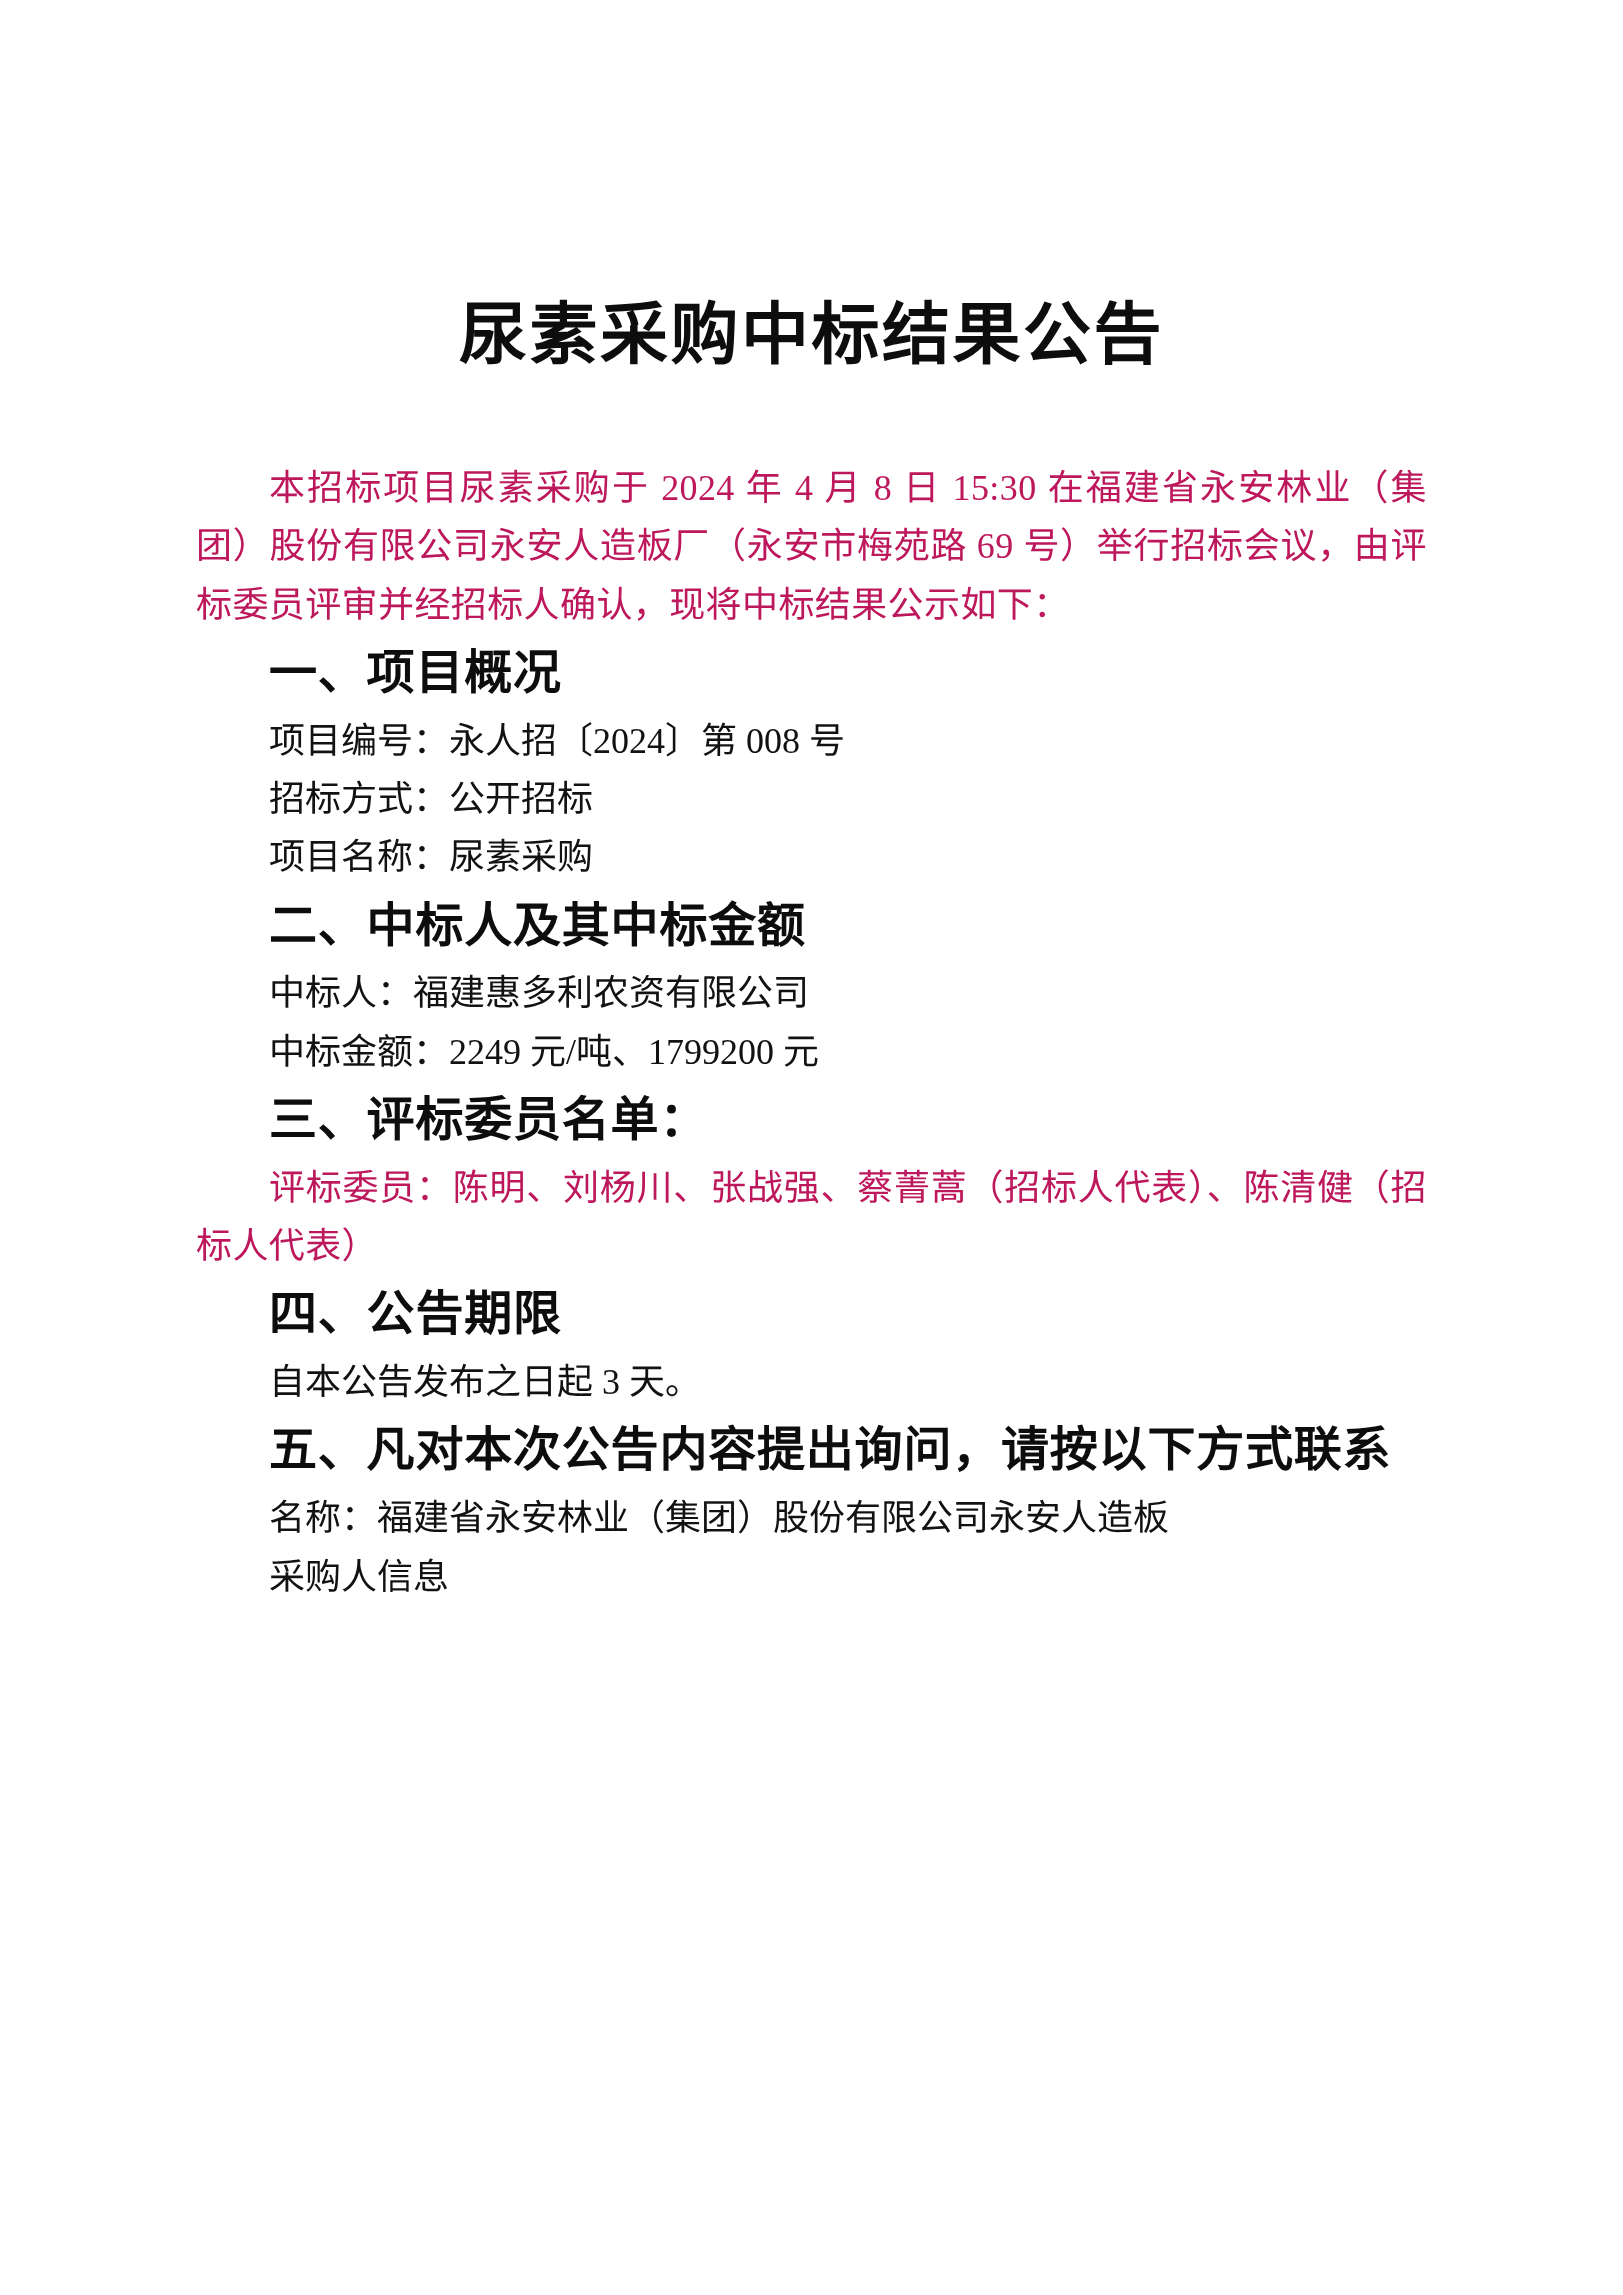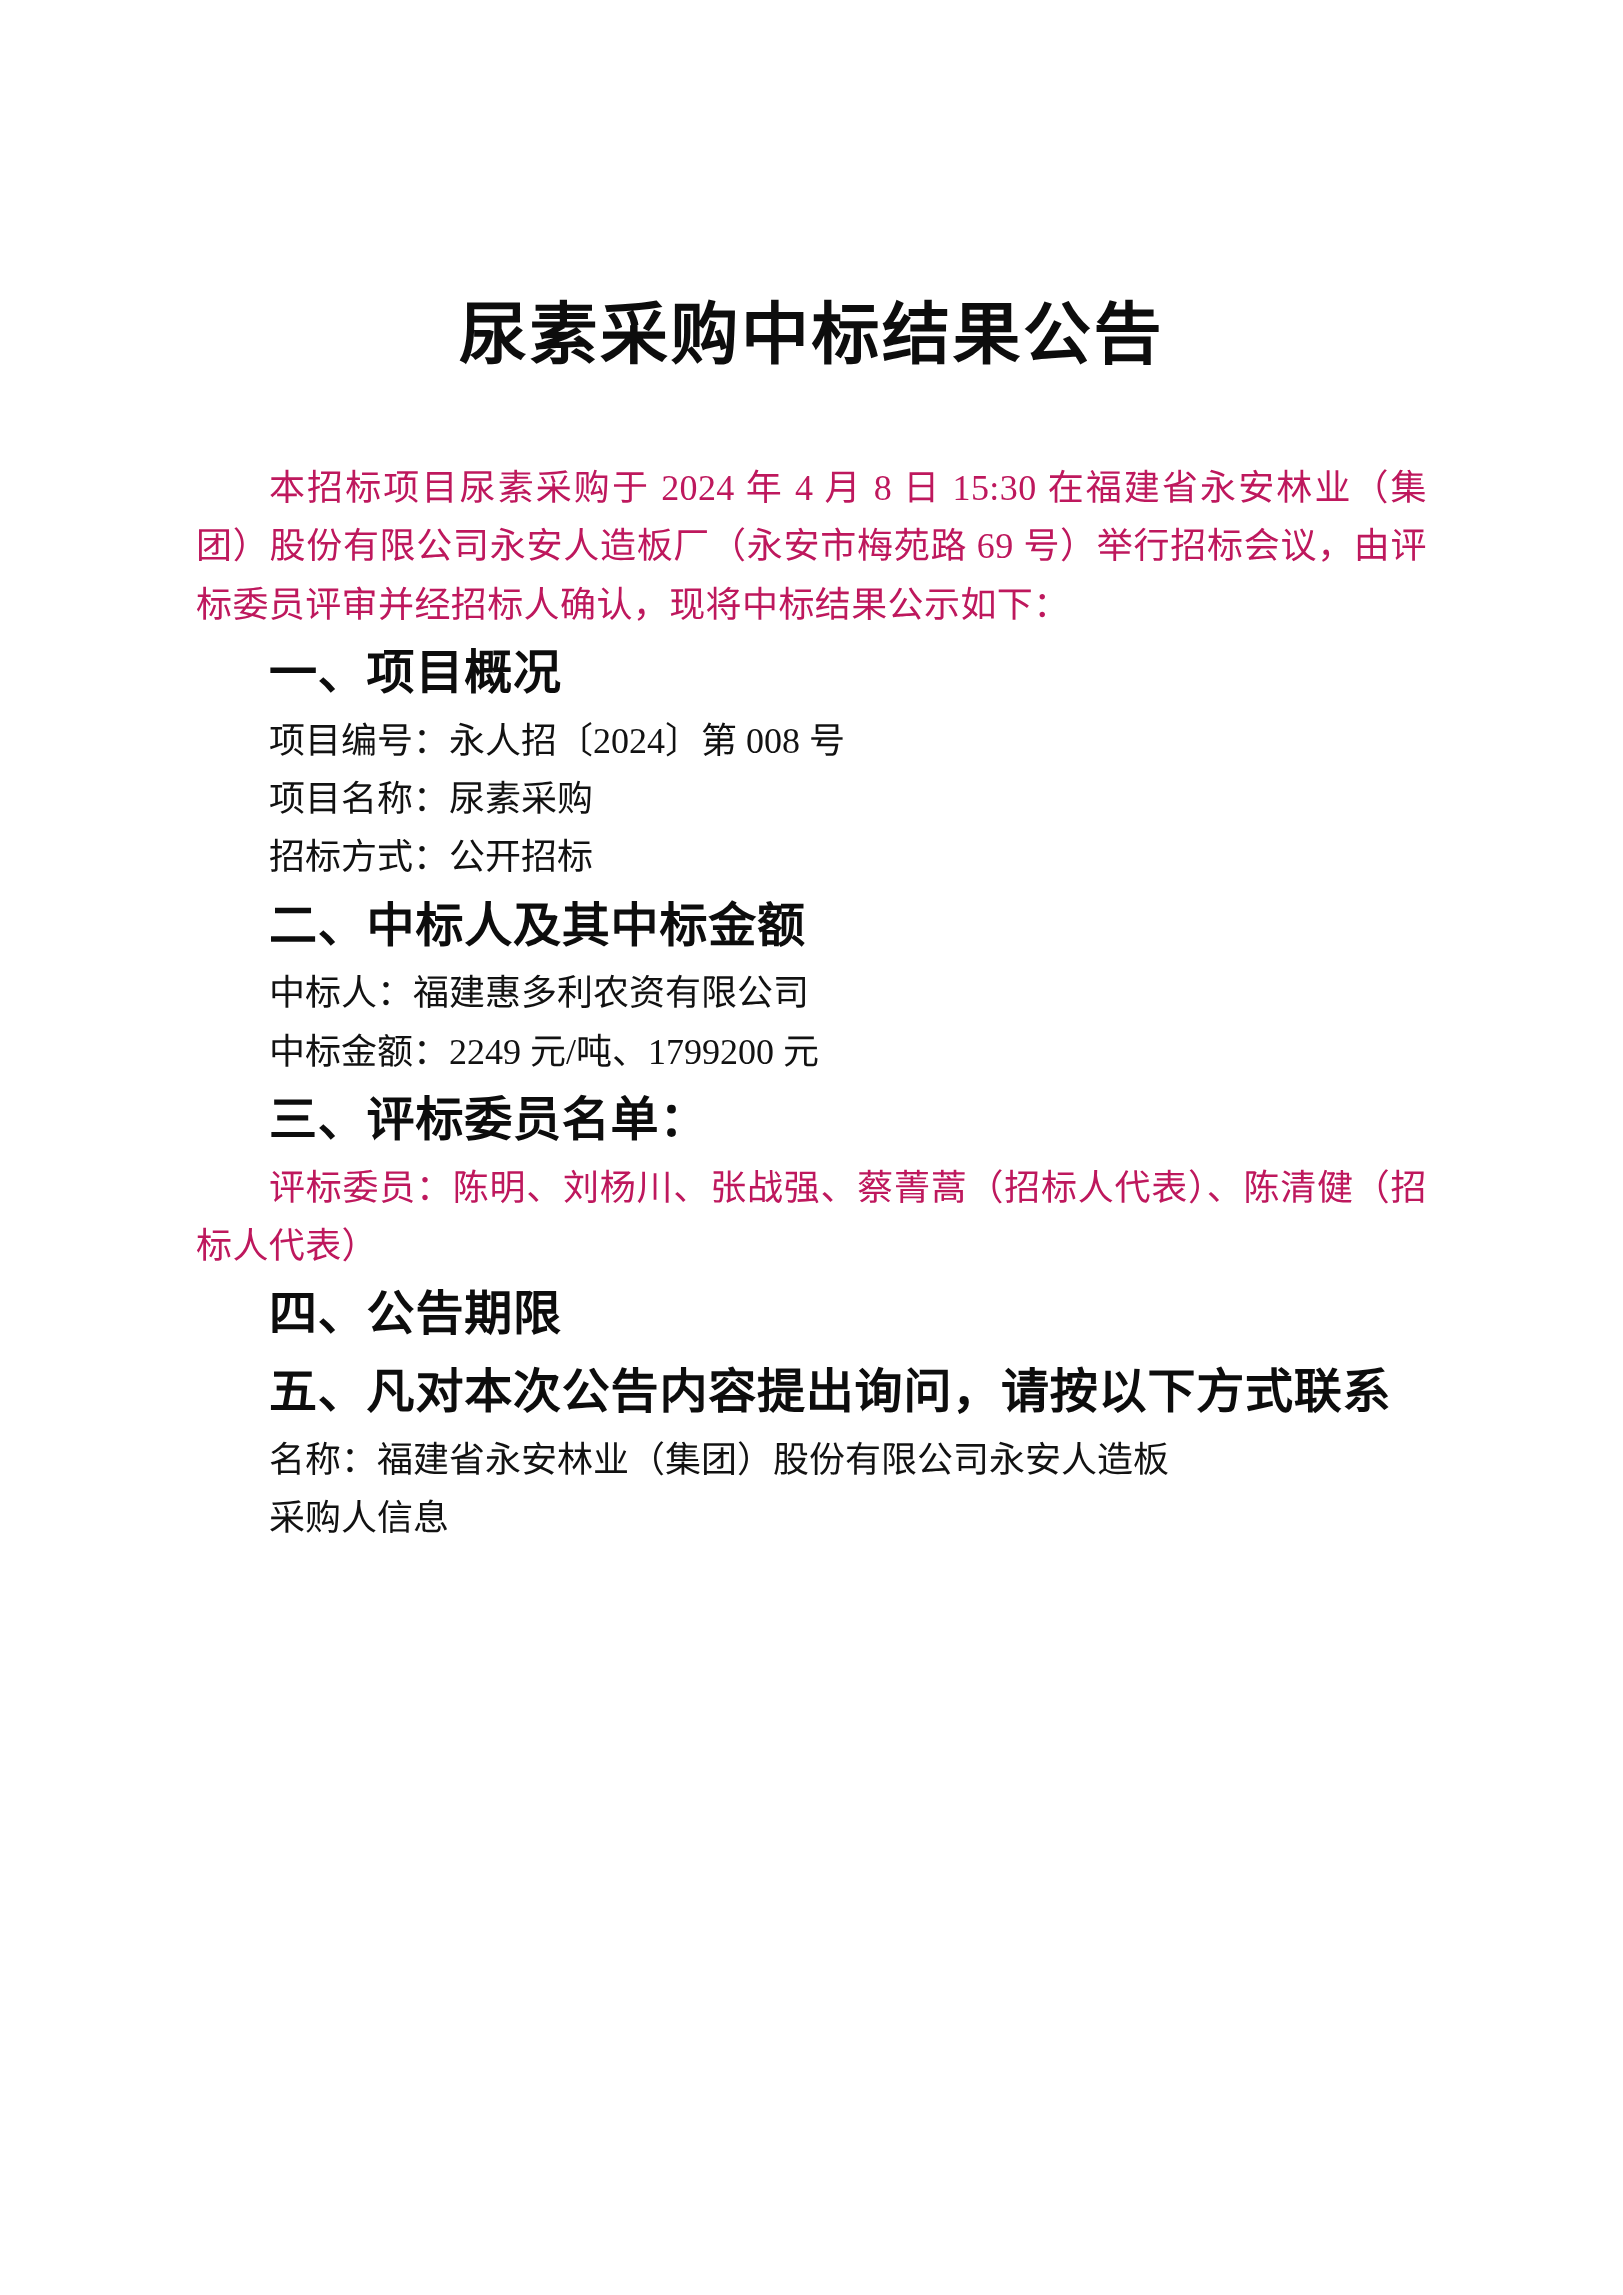"项目名称：尿素采购" p.sub { order: before "招标方式：公开招标" -> after "招标方式：公开招标" }
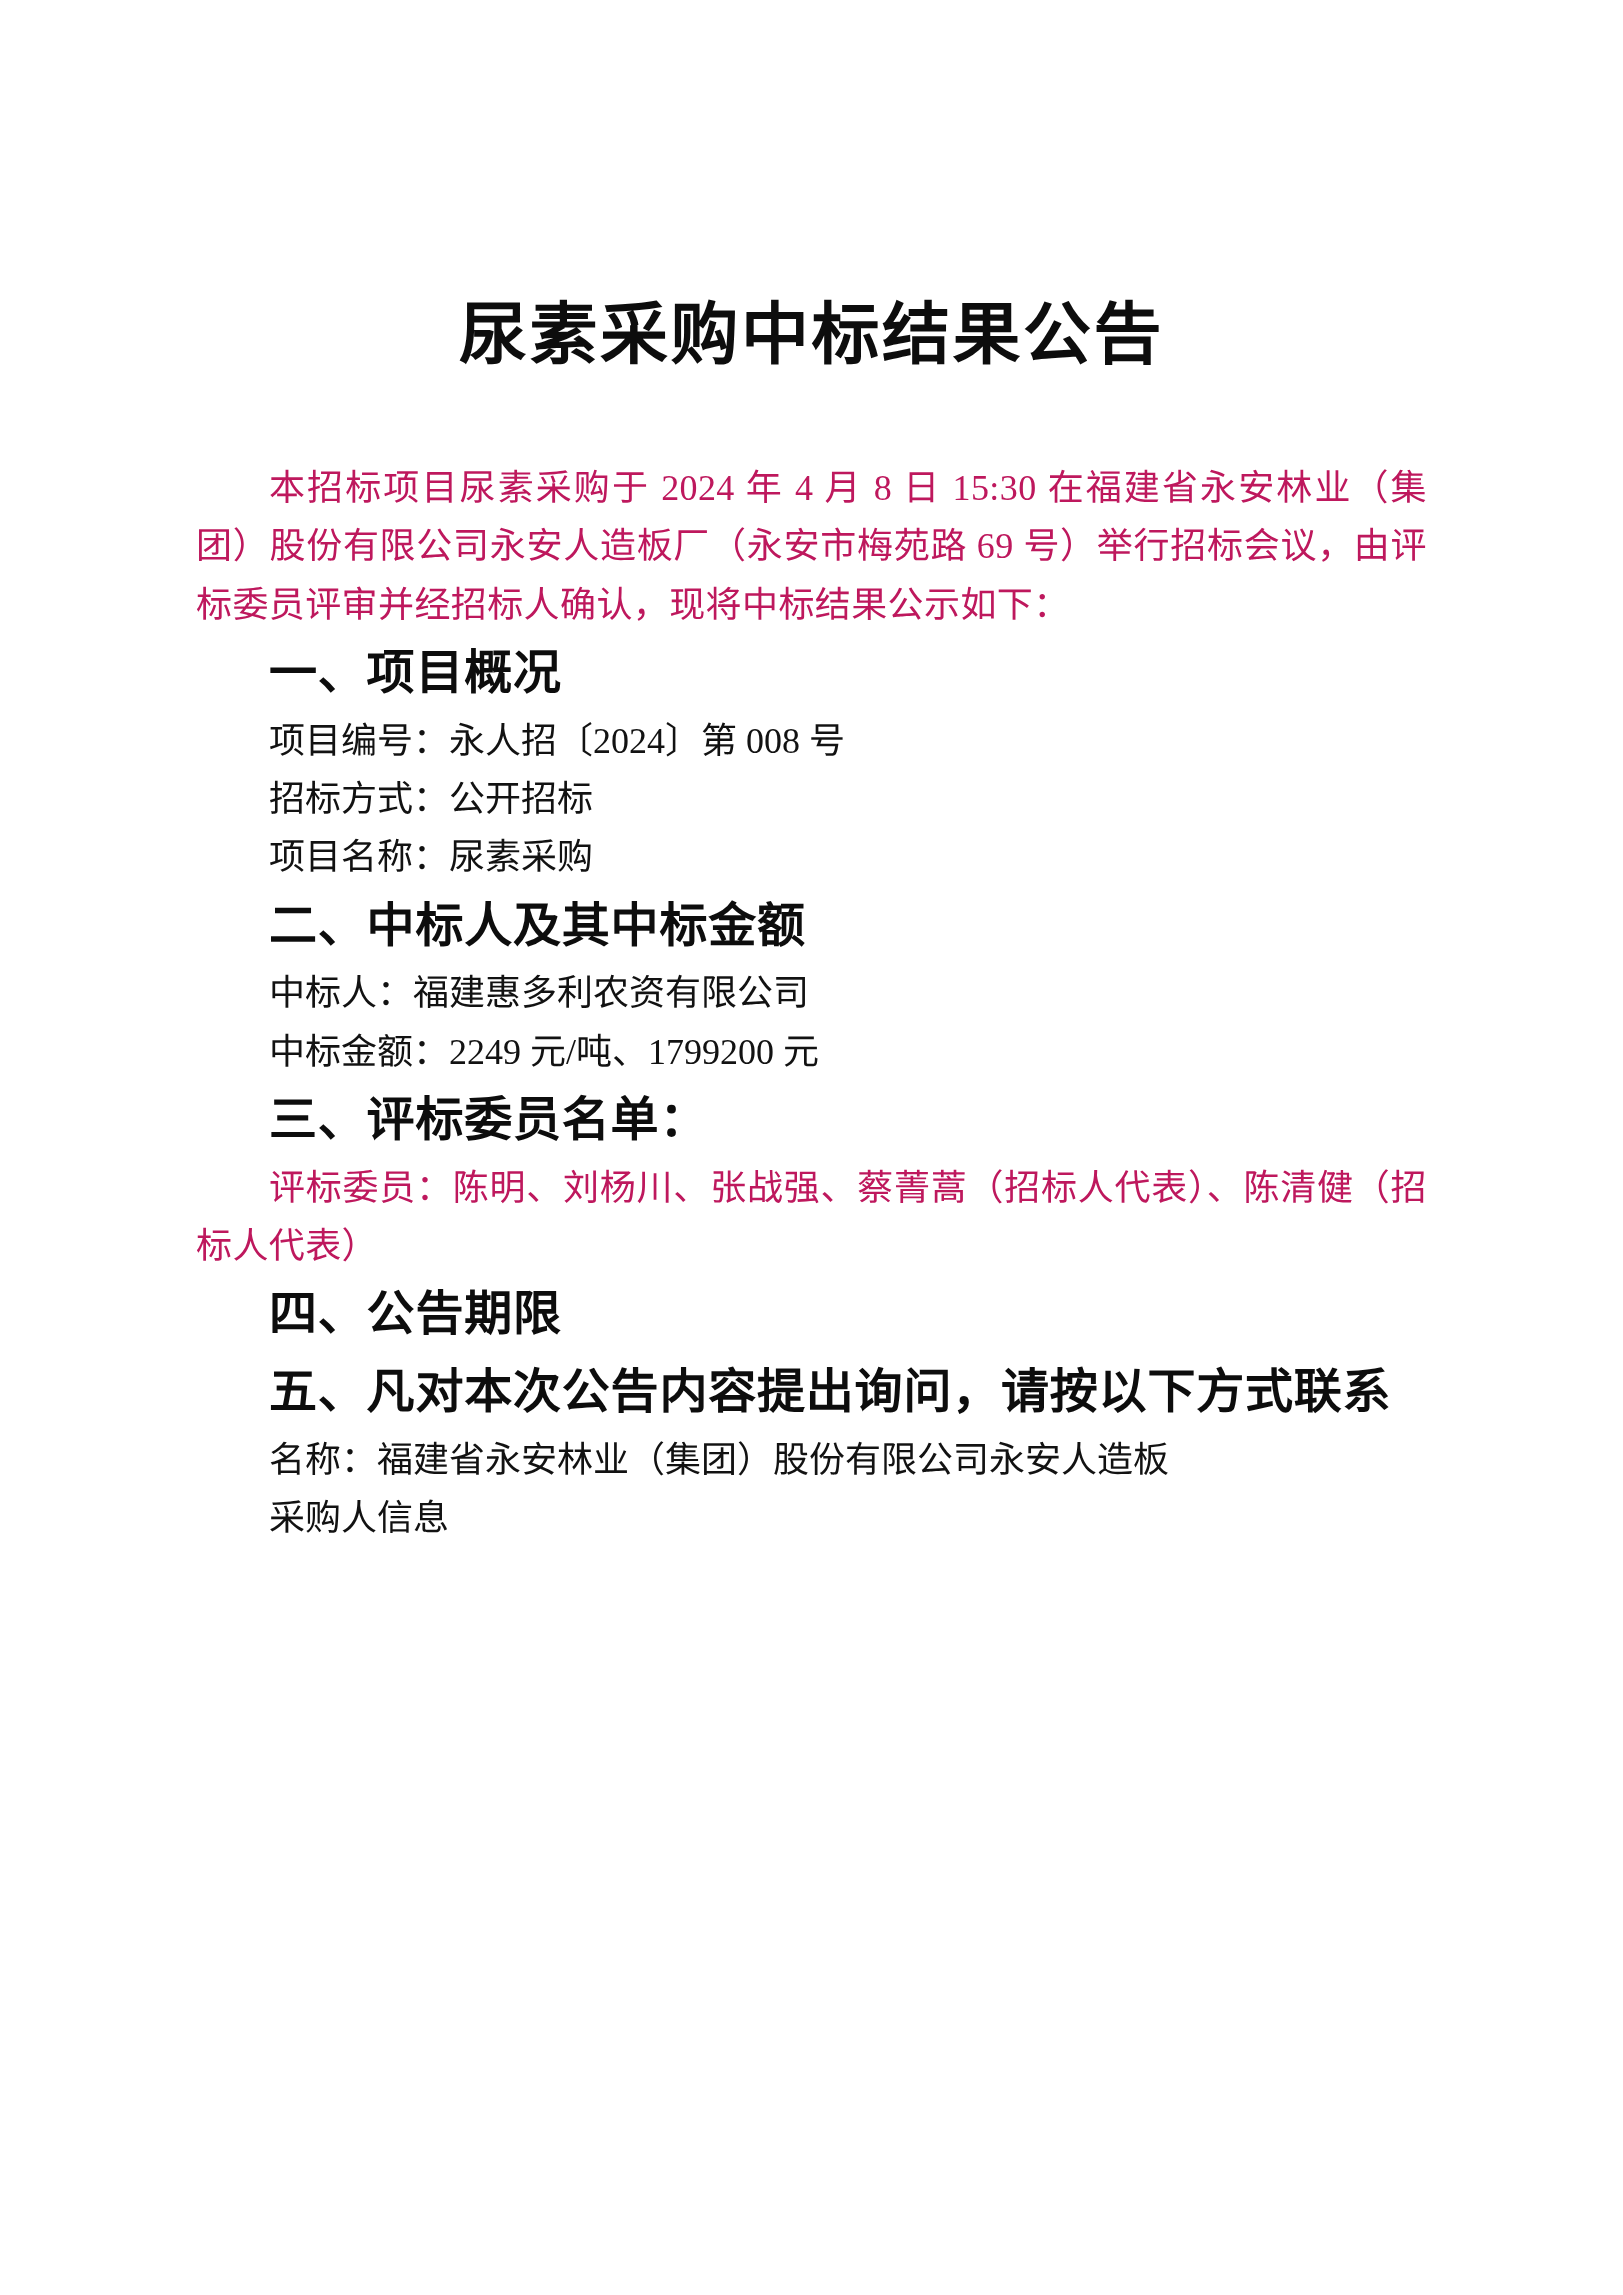"自本公告发布之日起 3 天。" p.sub { html: none -> <p>自本公告发布之日起 3 天。</p> }
